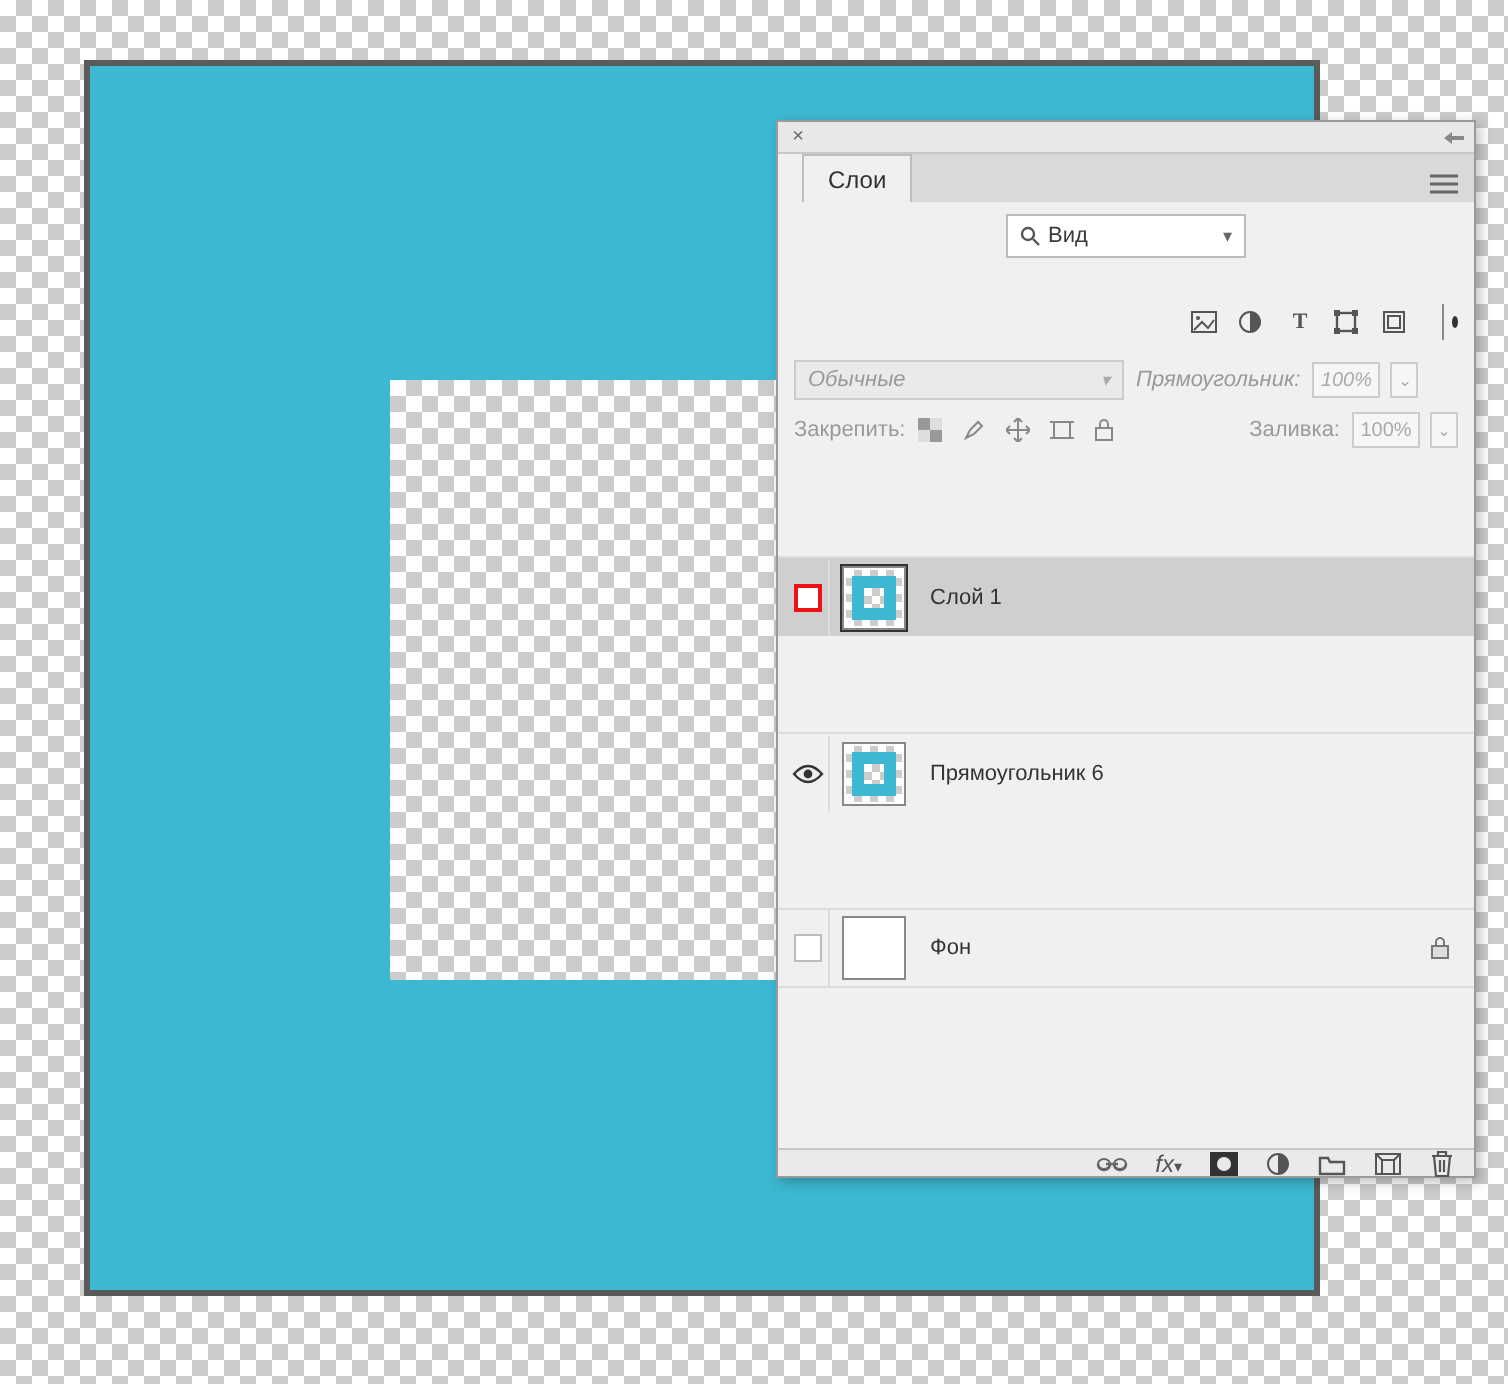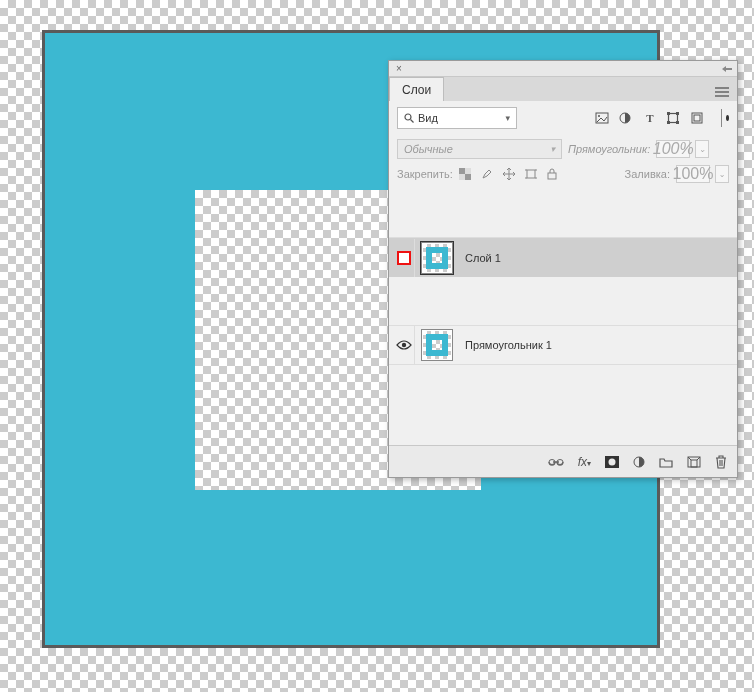"Слои" .panel-tabs { margin-left: none -> 12px }
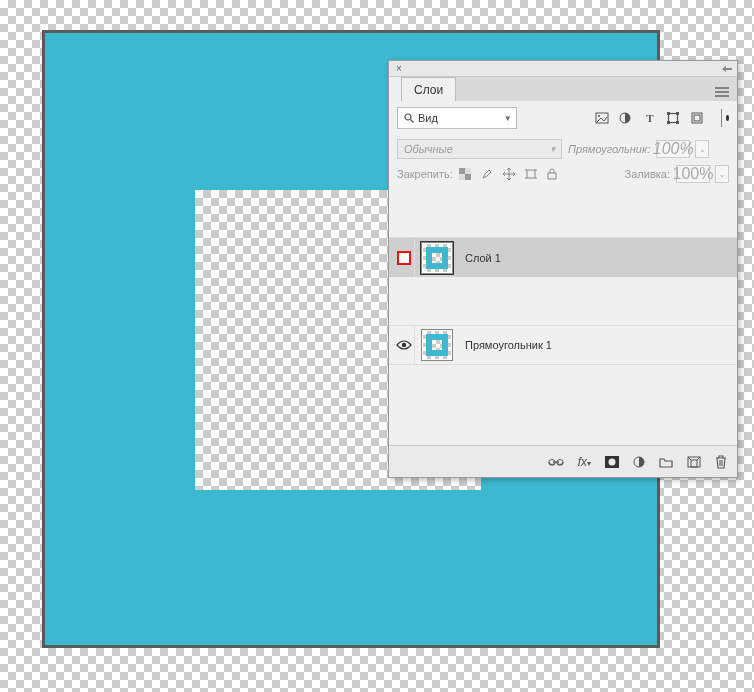"Вид" .panel-row { flex-direction: none -> column }
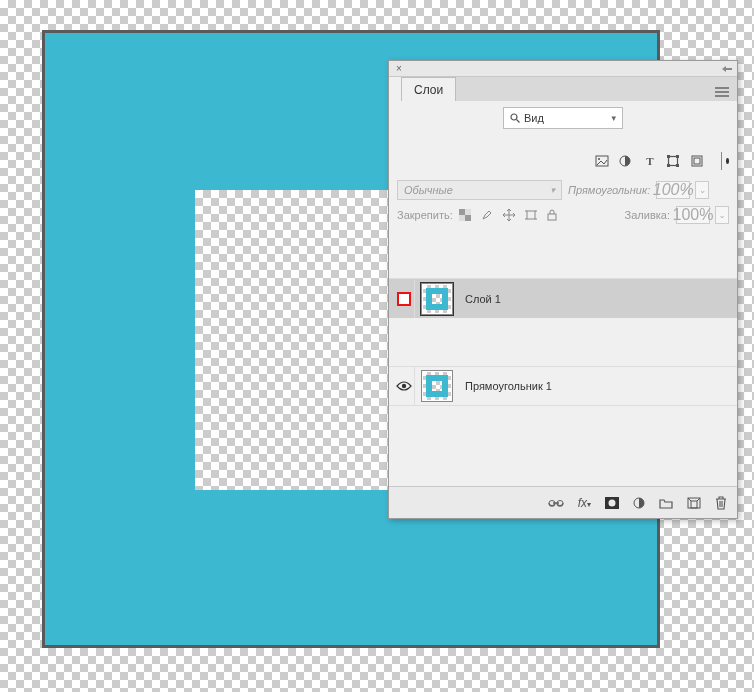"100%" .pct-box { font-size: 16px -> 10px }
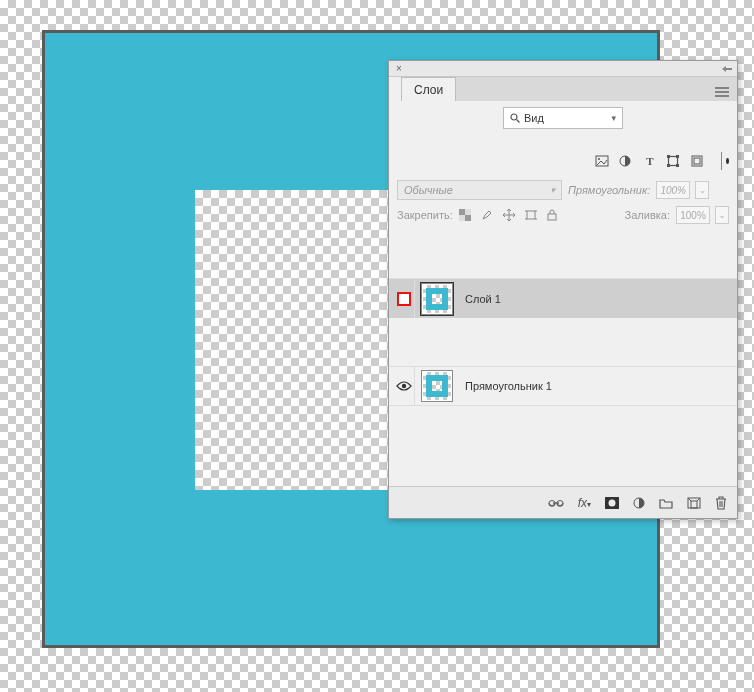"Прямоугольник 1" span.layer-name { text: 1 -> 6 }
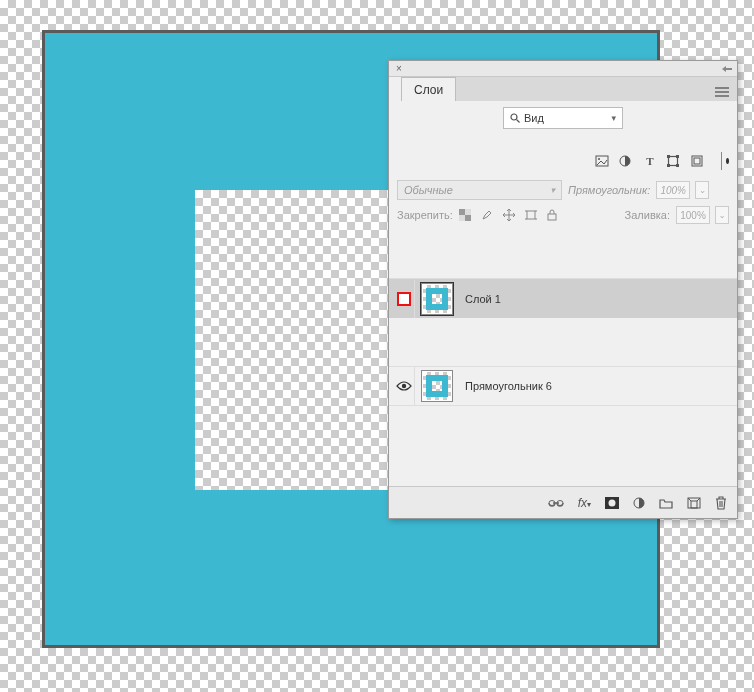"Фон" div.layer-item { html: none -> <div> <div> <div></div> </div> <div> <div></div> </div> <span>Фон</span> <span> <svg> <rect></rect> <path></path> </svg> </span> </div> }
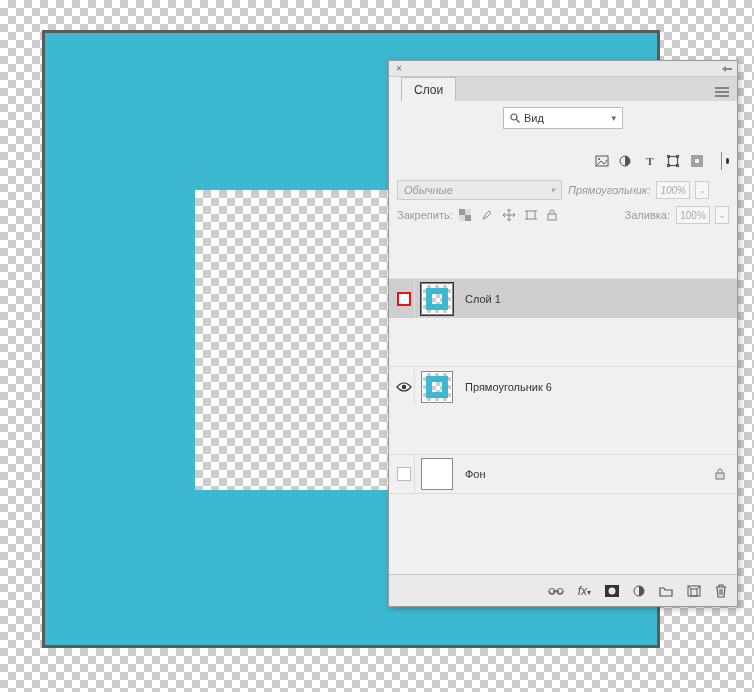"fx▾" .panel-footer { height: 32px -> 14px }
